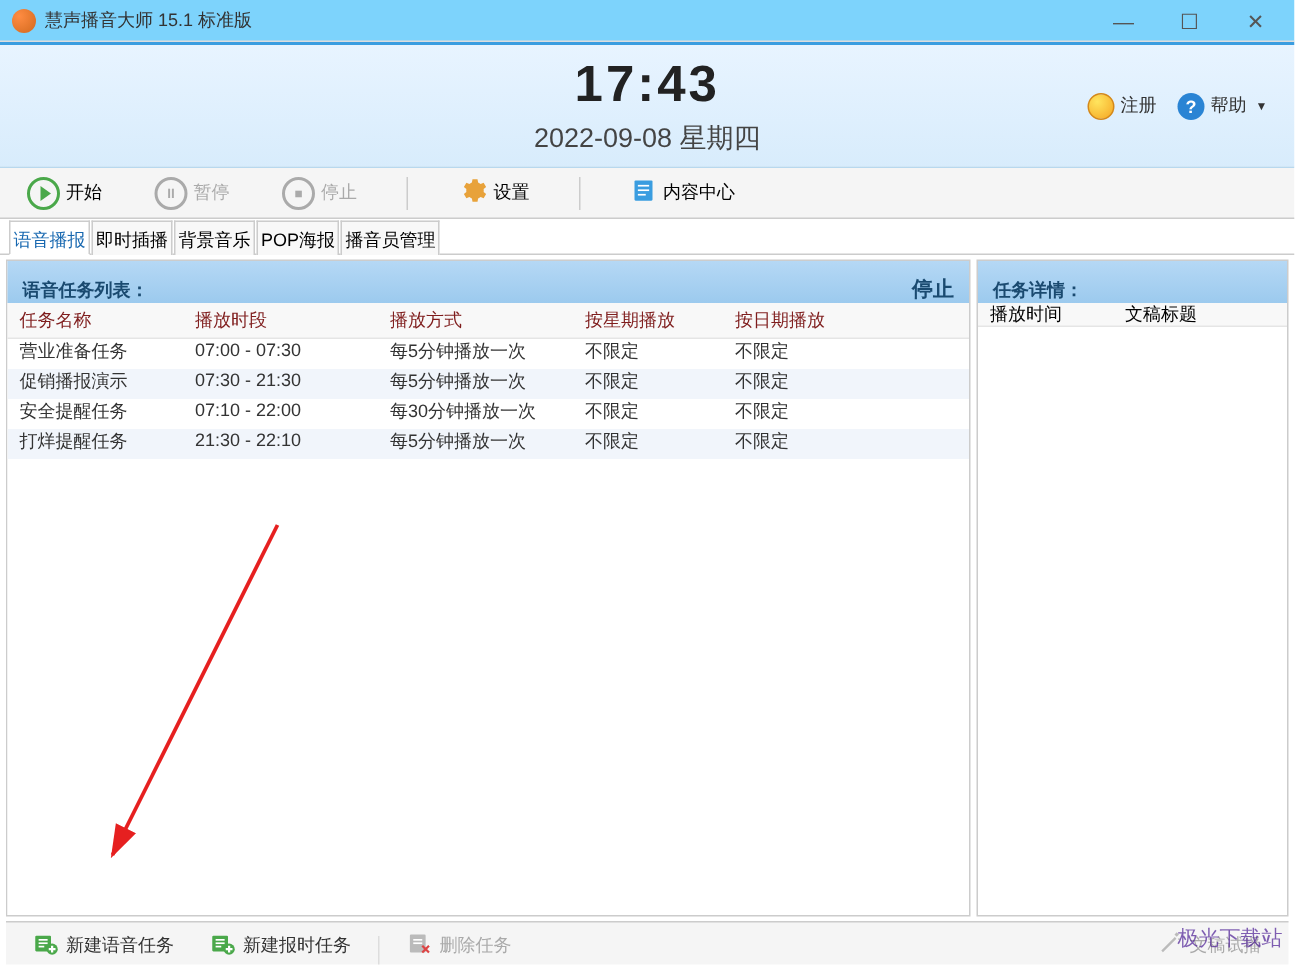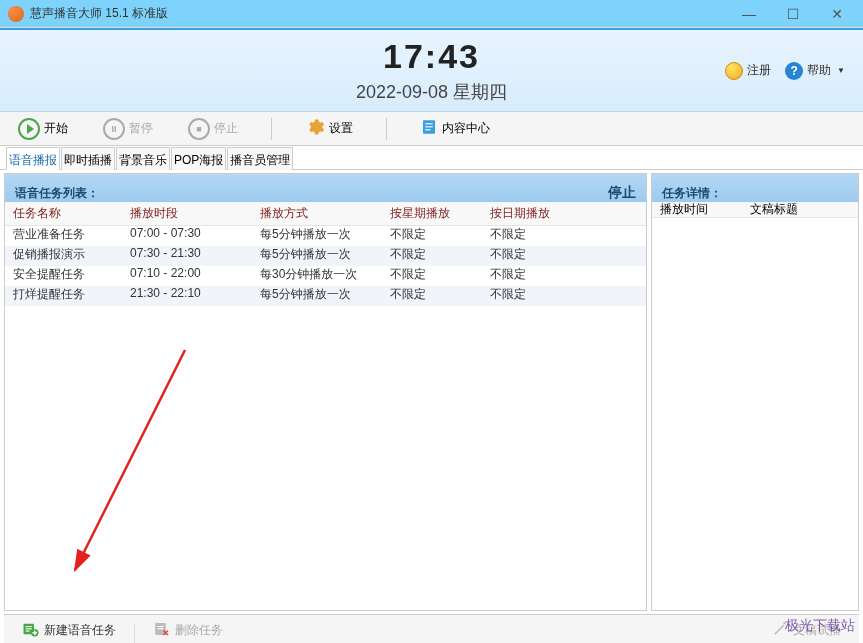"新建报时任务" div.bt-btn { html: none -> <div> <span> <svg> <rect></rect> <rect></rect> <rect></rect> <rect></rect> <circle></circle> <rect></rect> <rect></rect> </svg> </span> <span>新建报时任务</span> </div> }
